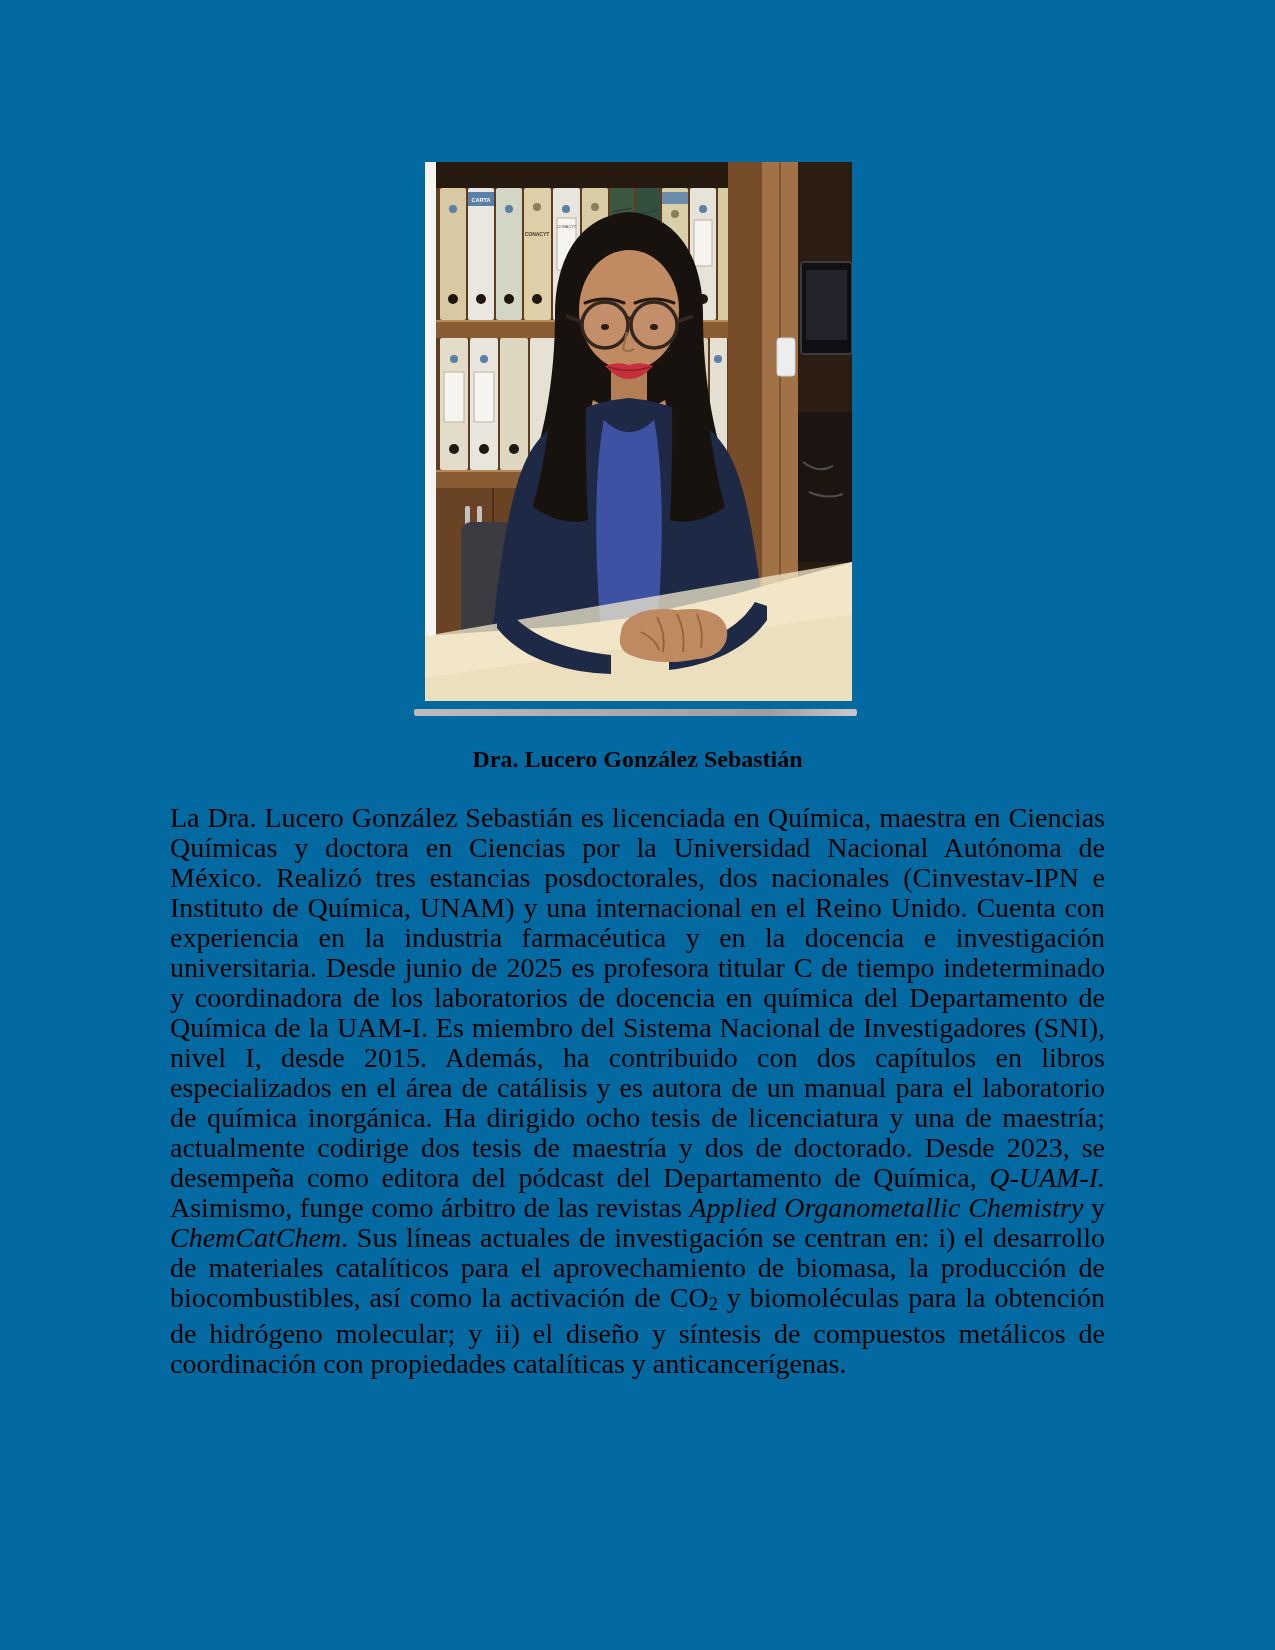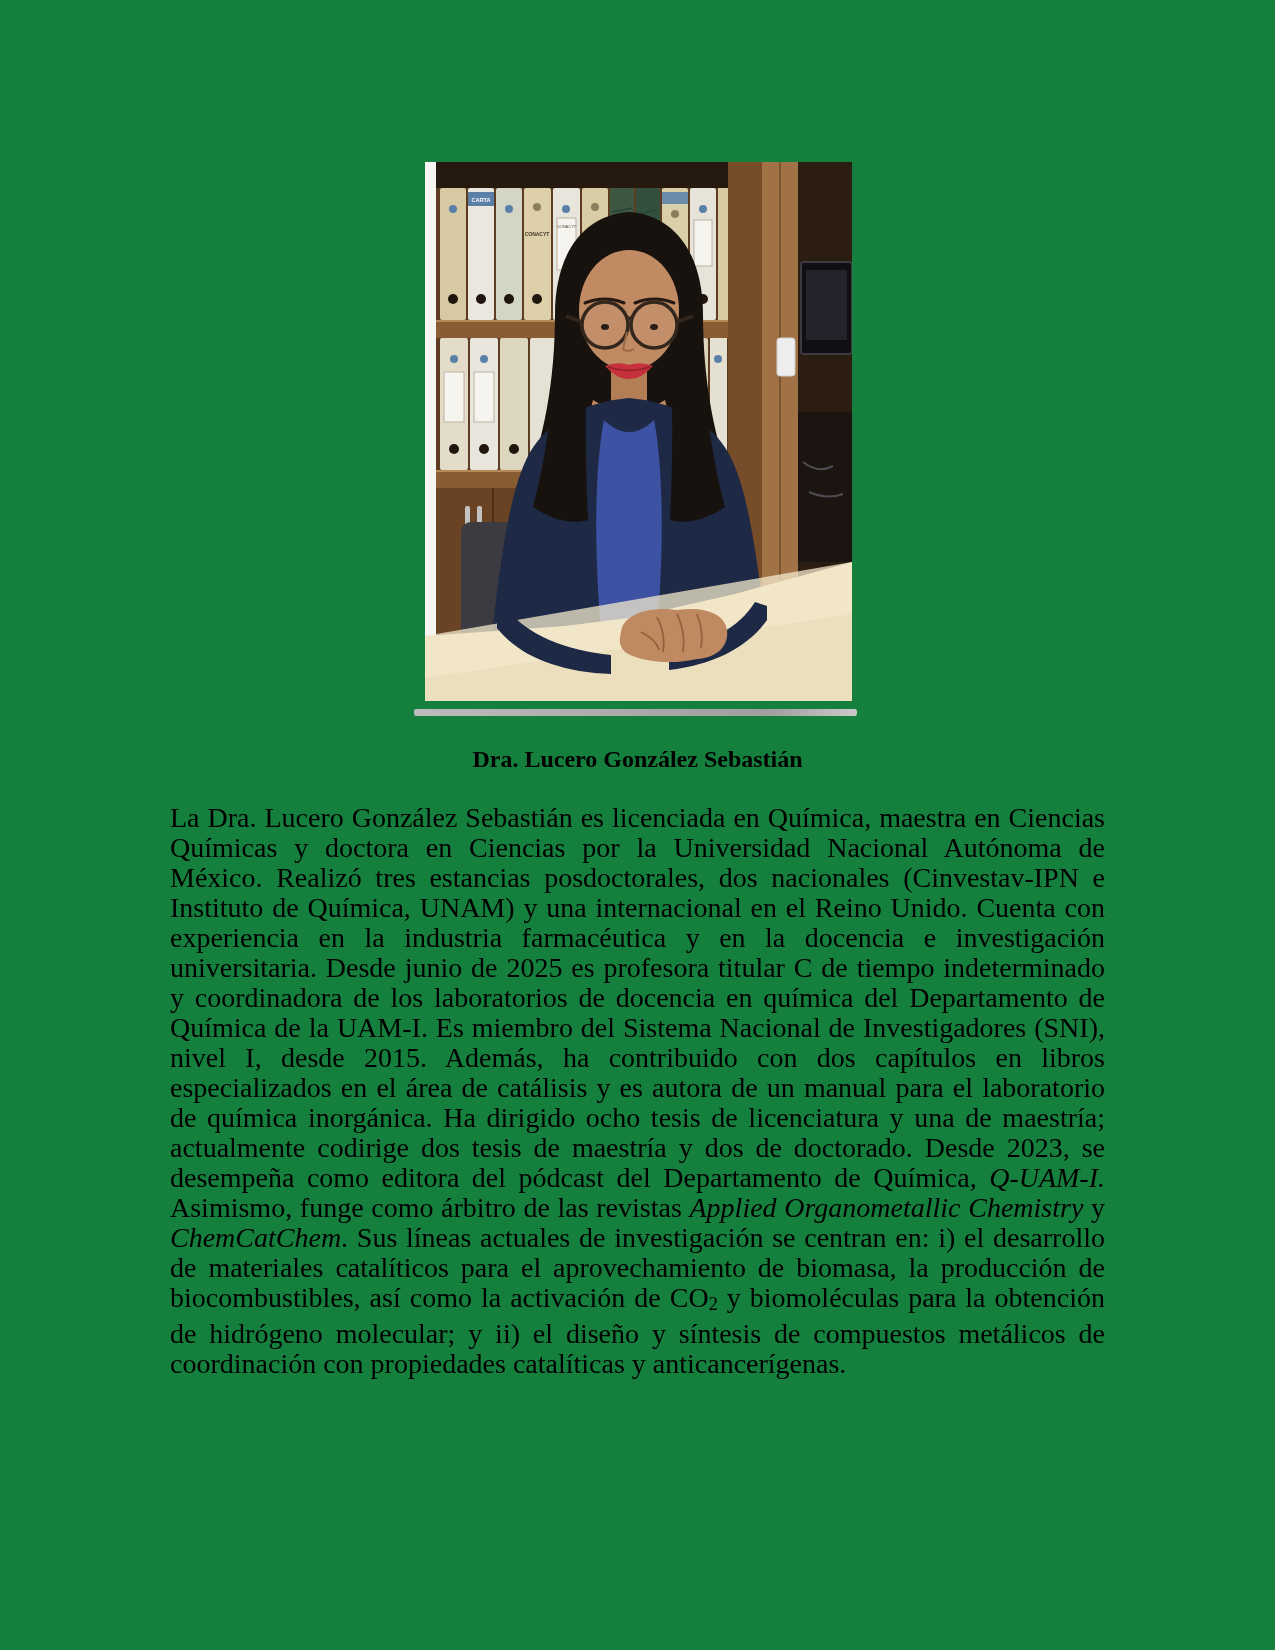"Dra. Lucero González Sebastián" .page { background: #15803d -> #0369a1 }
